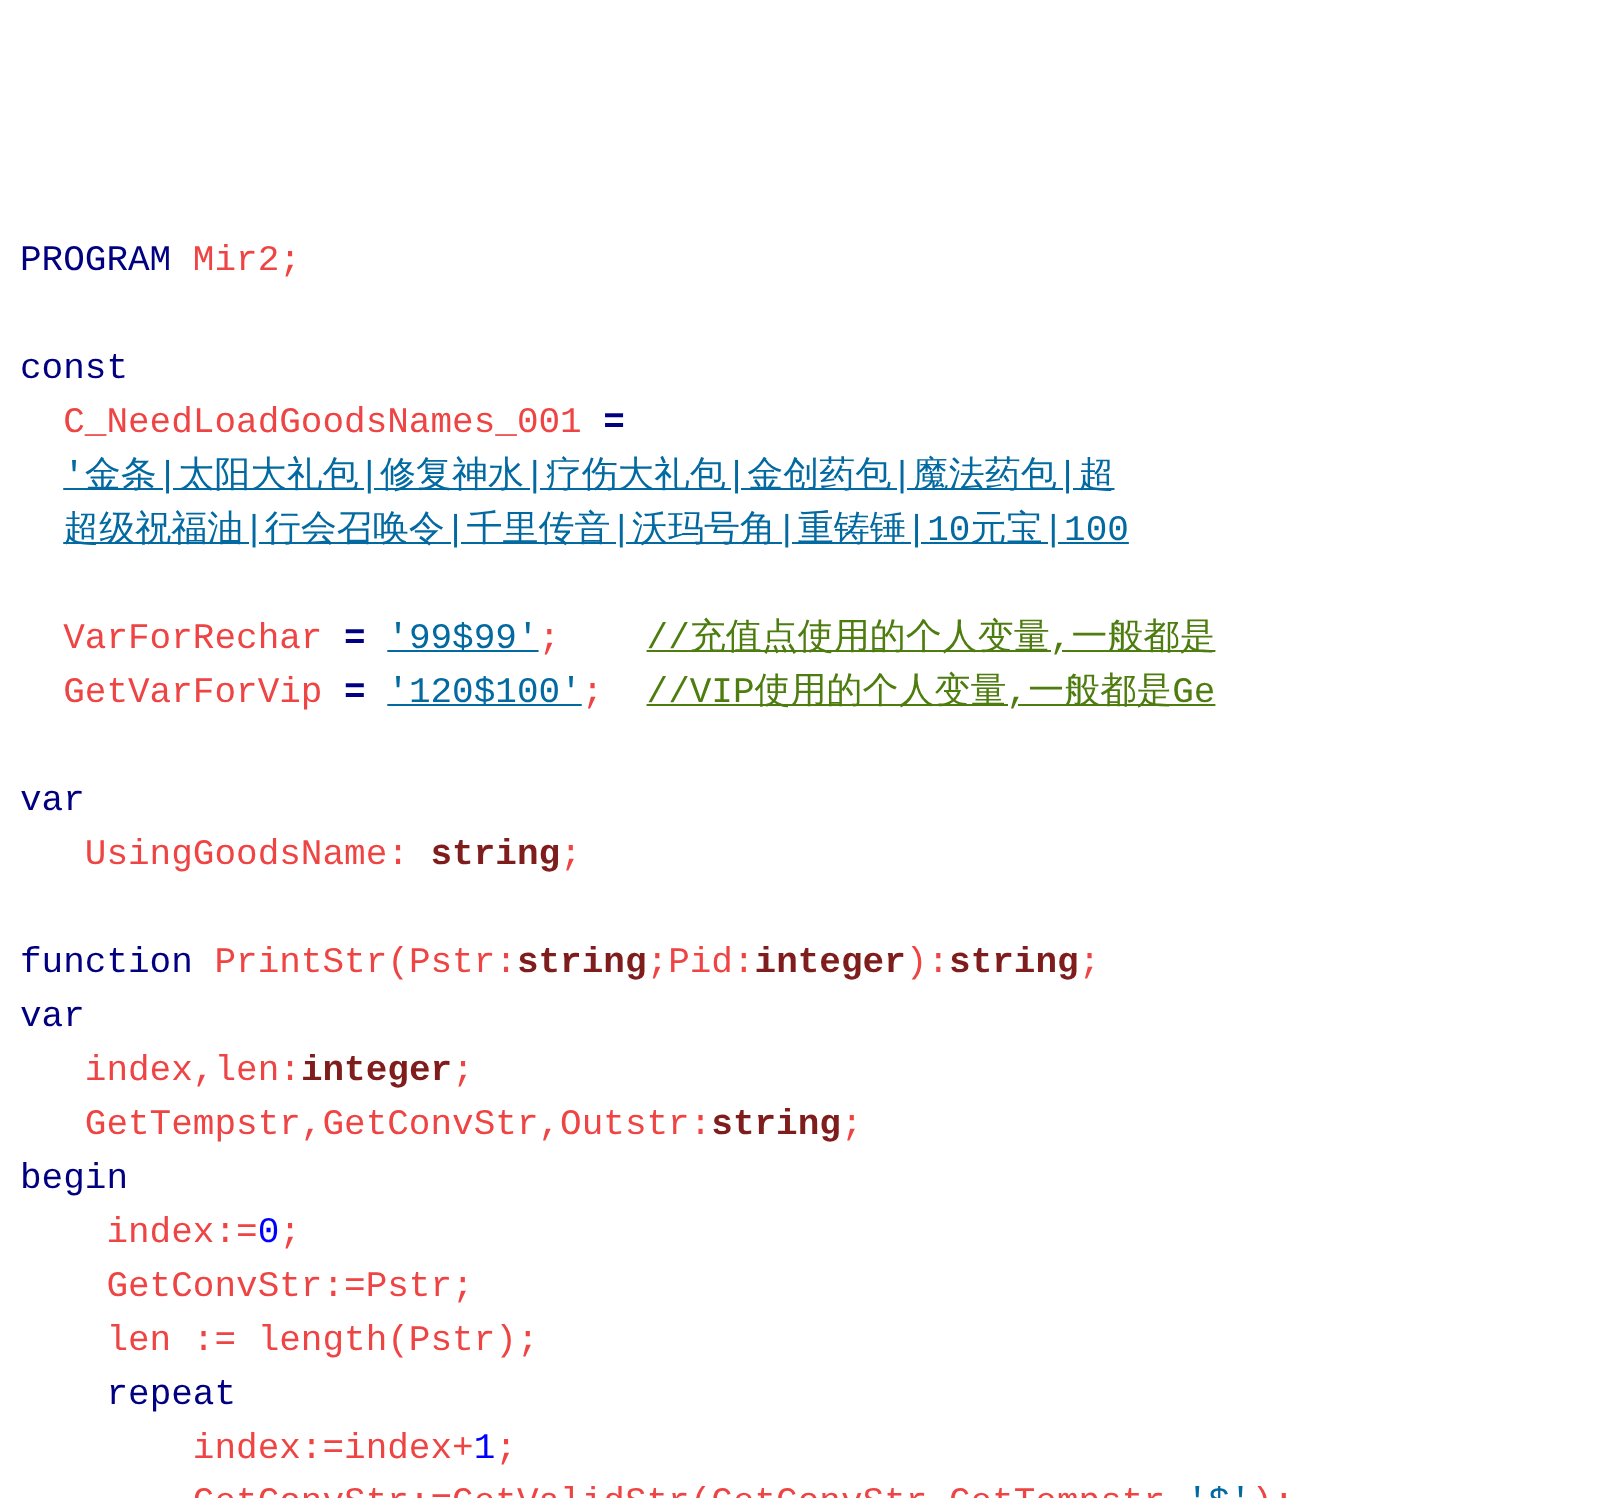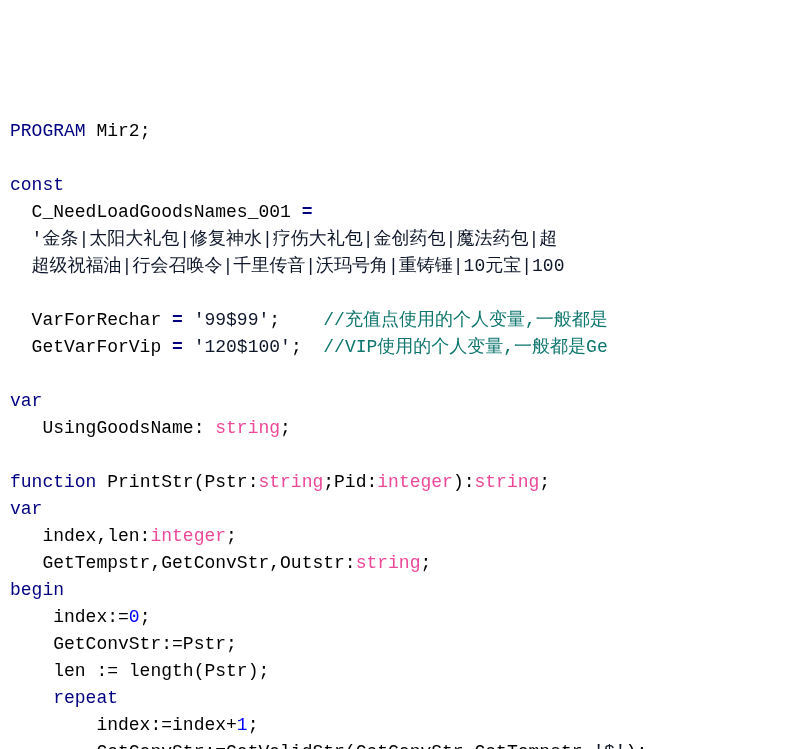"Mir2;" .ident { color: #000000 -> #ef4444 }
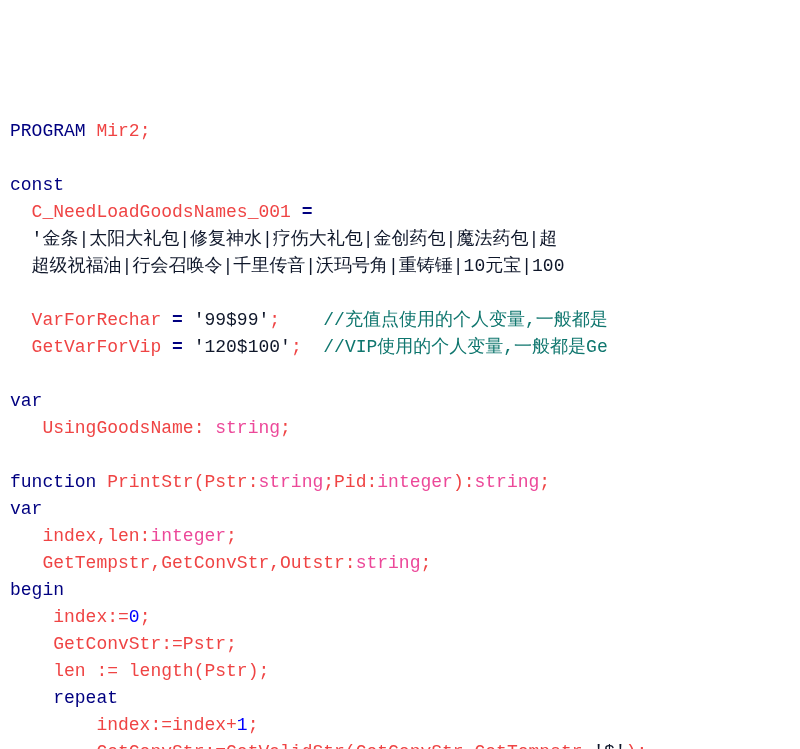"'金条|太阳大礼包|修复神水|疗伤大礼包|金创药包|魔法药包|超" .str { color: #0f172a -> #0369a1; text-decoration: none -> underline }
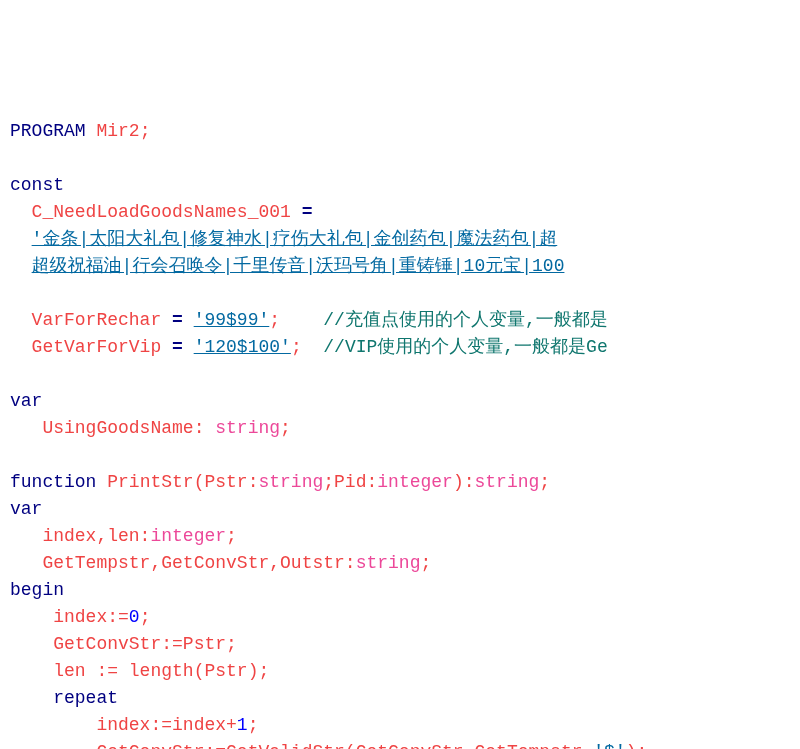"//充值点使用的个人变量,一般都是" .cmt { color: #0f766e -> #4d7c0f; text-decoration: none -> underline }
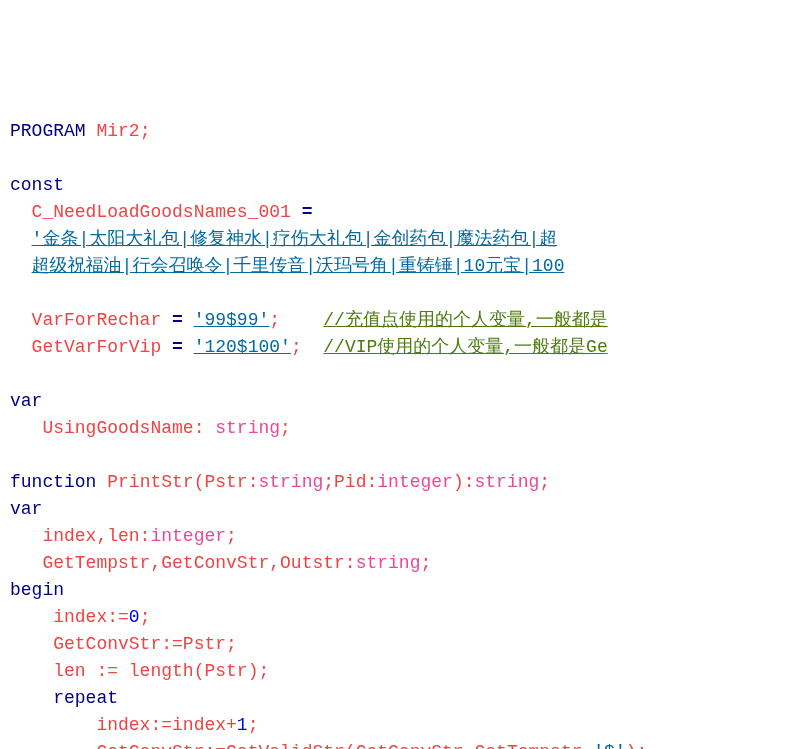"string" .type { color: #ec4899 -> #7f1d1d; font-weight: normal -> bold }
